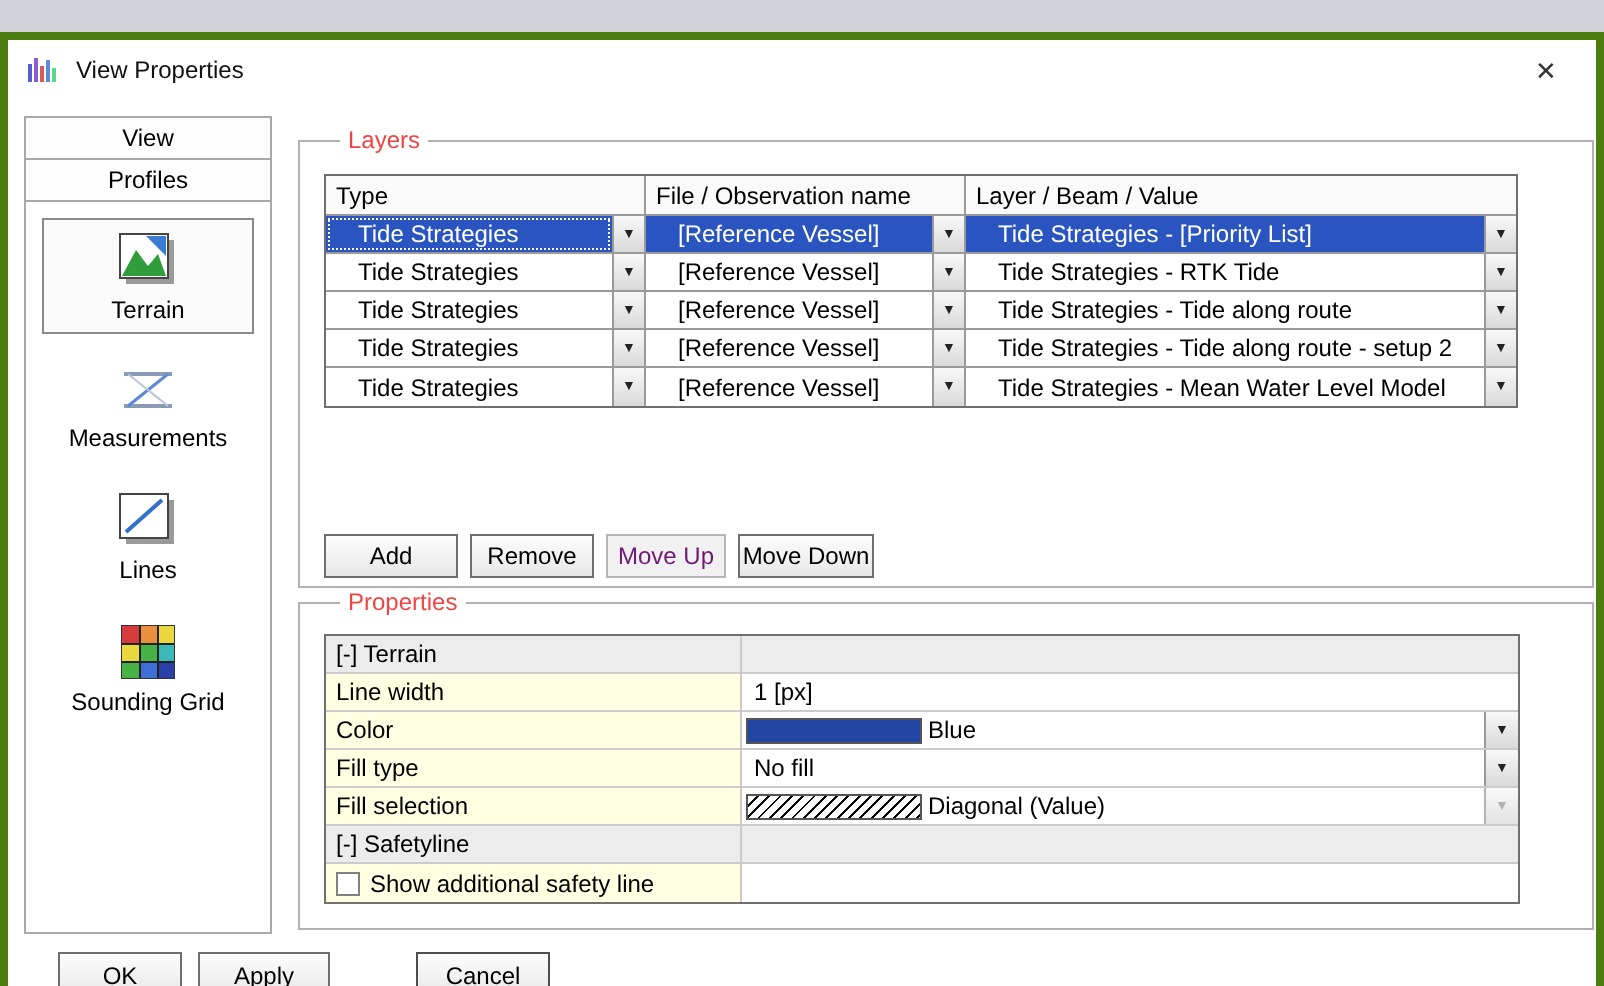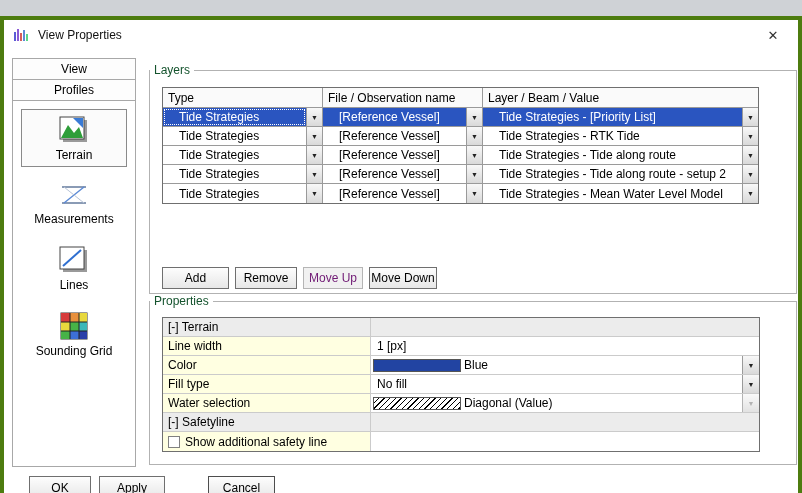"Layers" .gb-title { color: #14532d -> #ef4444; left: 0 -> 20px }
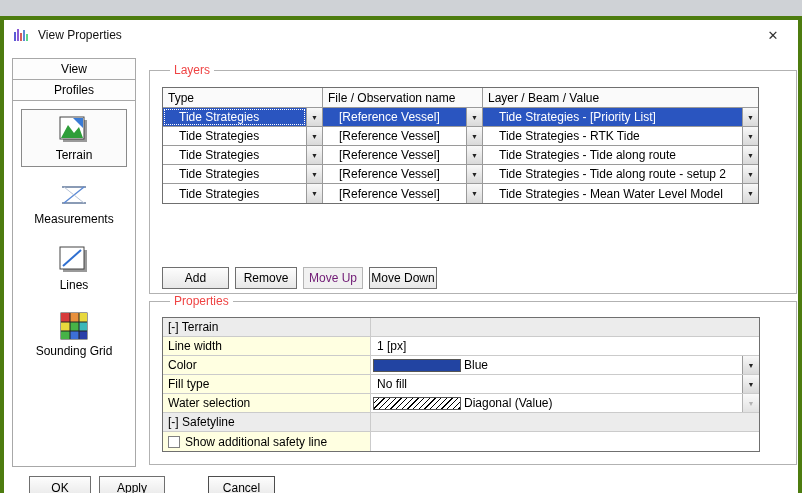"Water selection" div.plabel { text: Water -> Fill }
